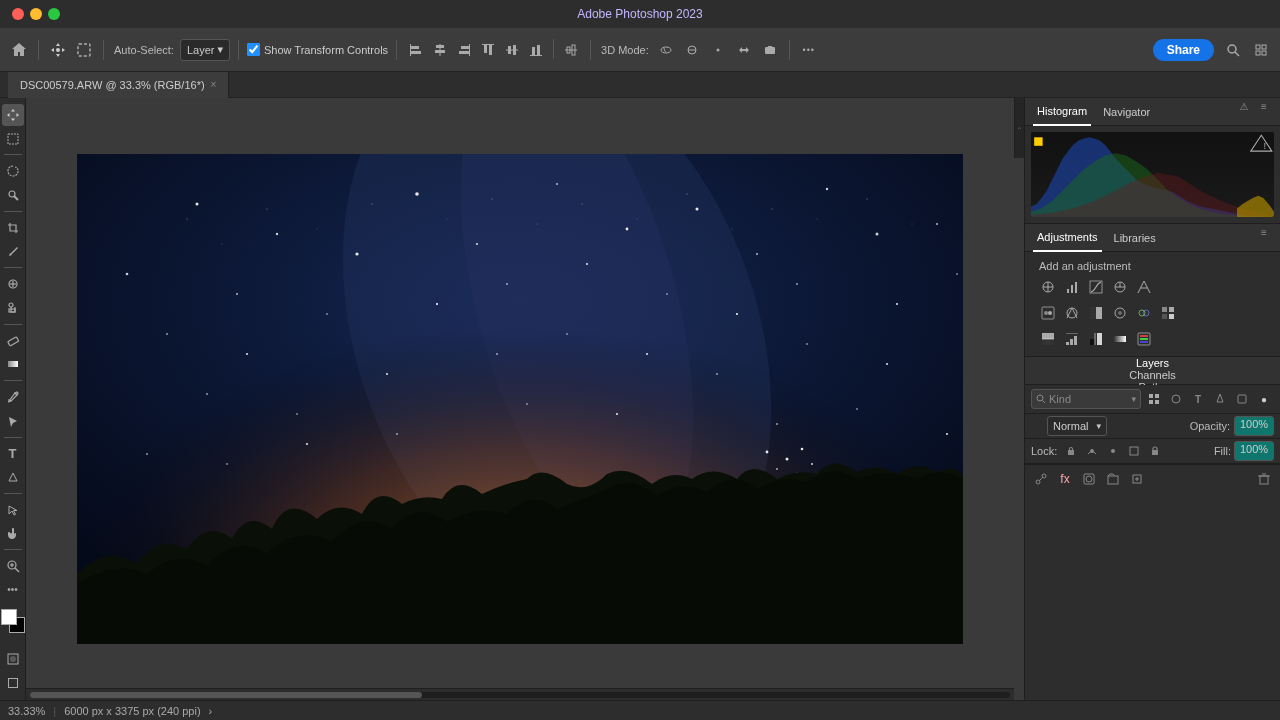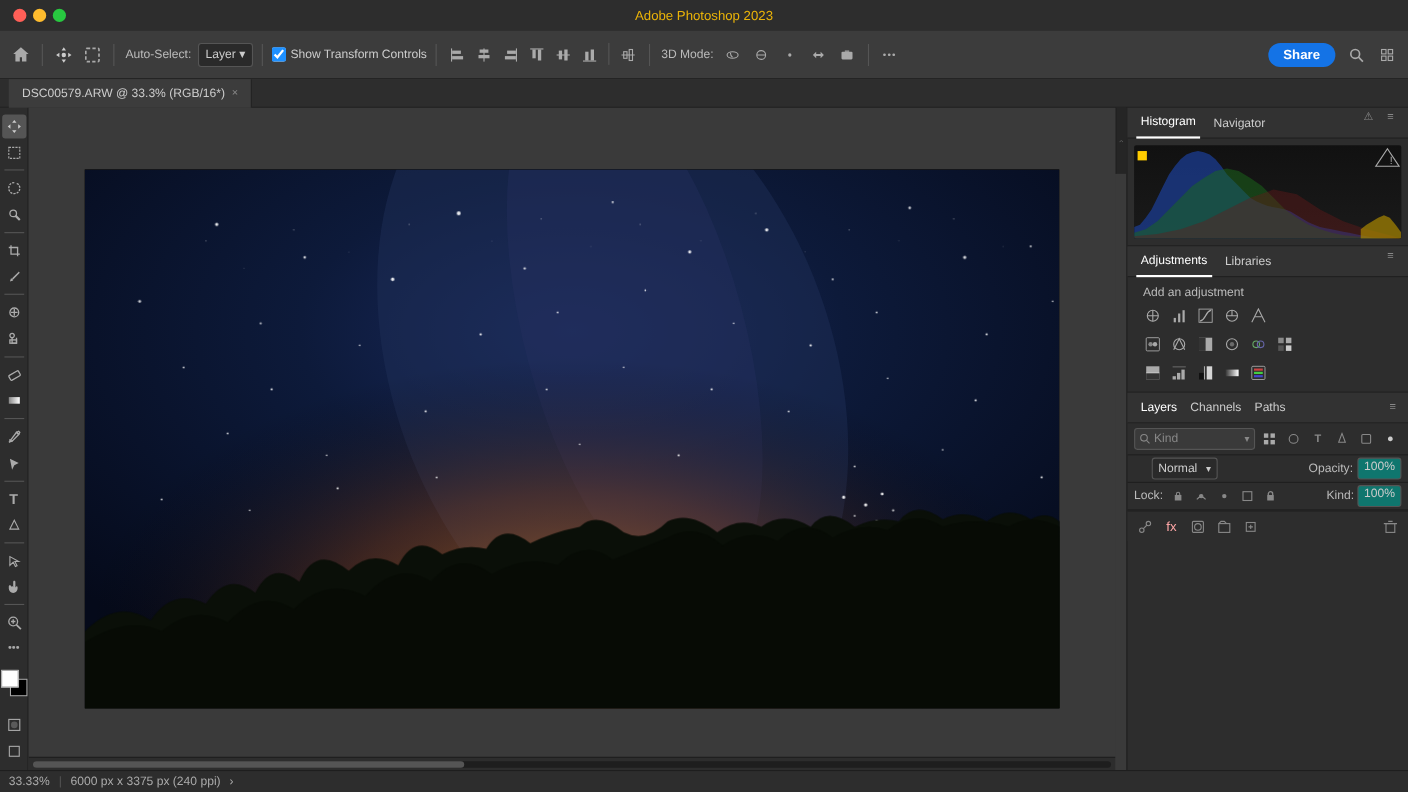"Adobe Photoshop 2023" #titlebar .title { color: #eab308 -> #c4b5fd }
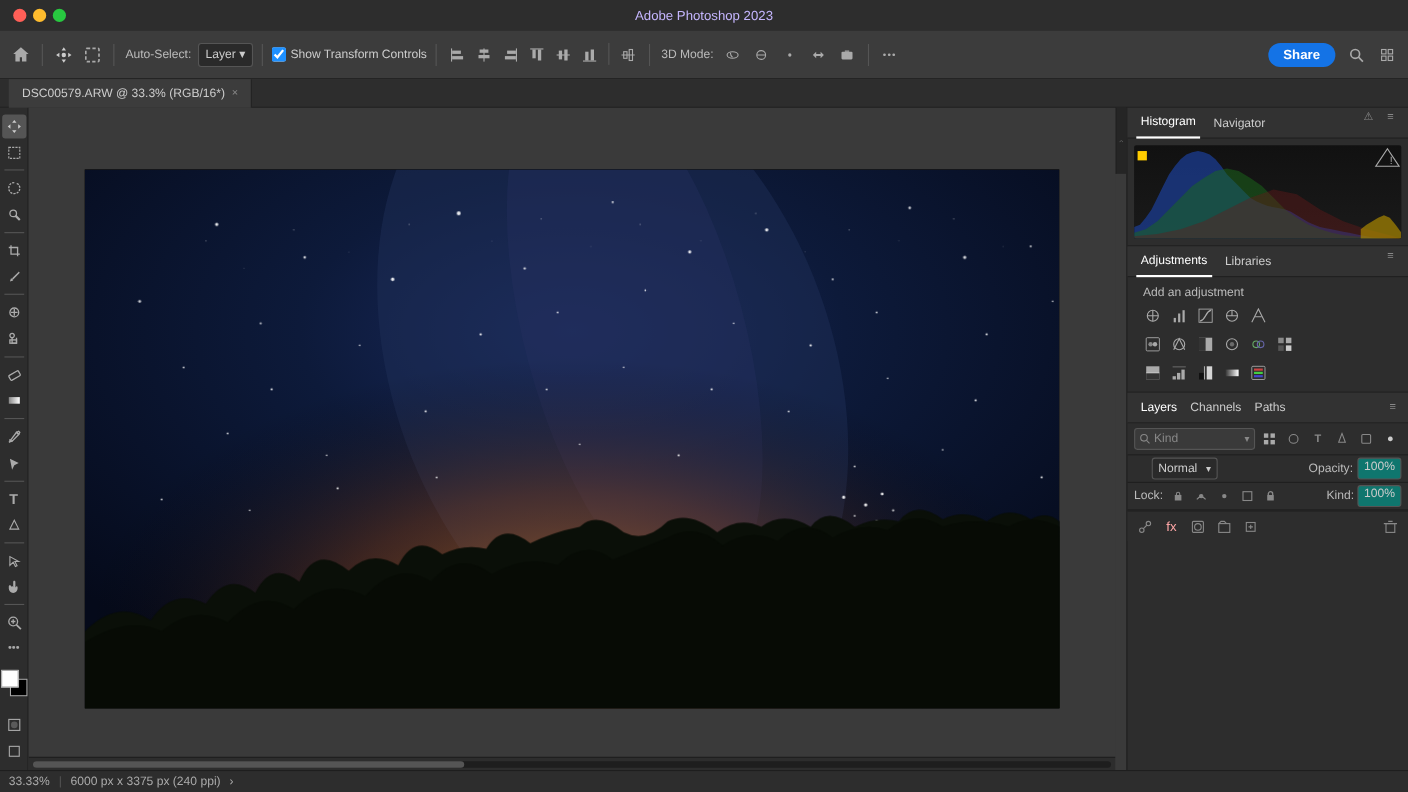"Layers" .layers-tabs { flex-direction: none -> column }
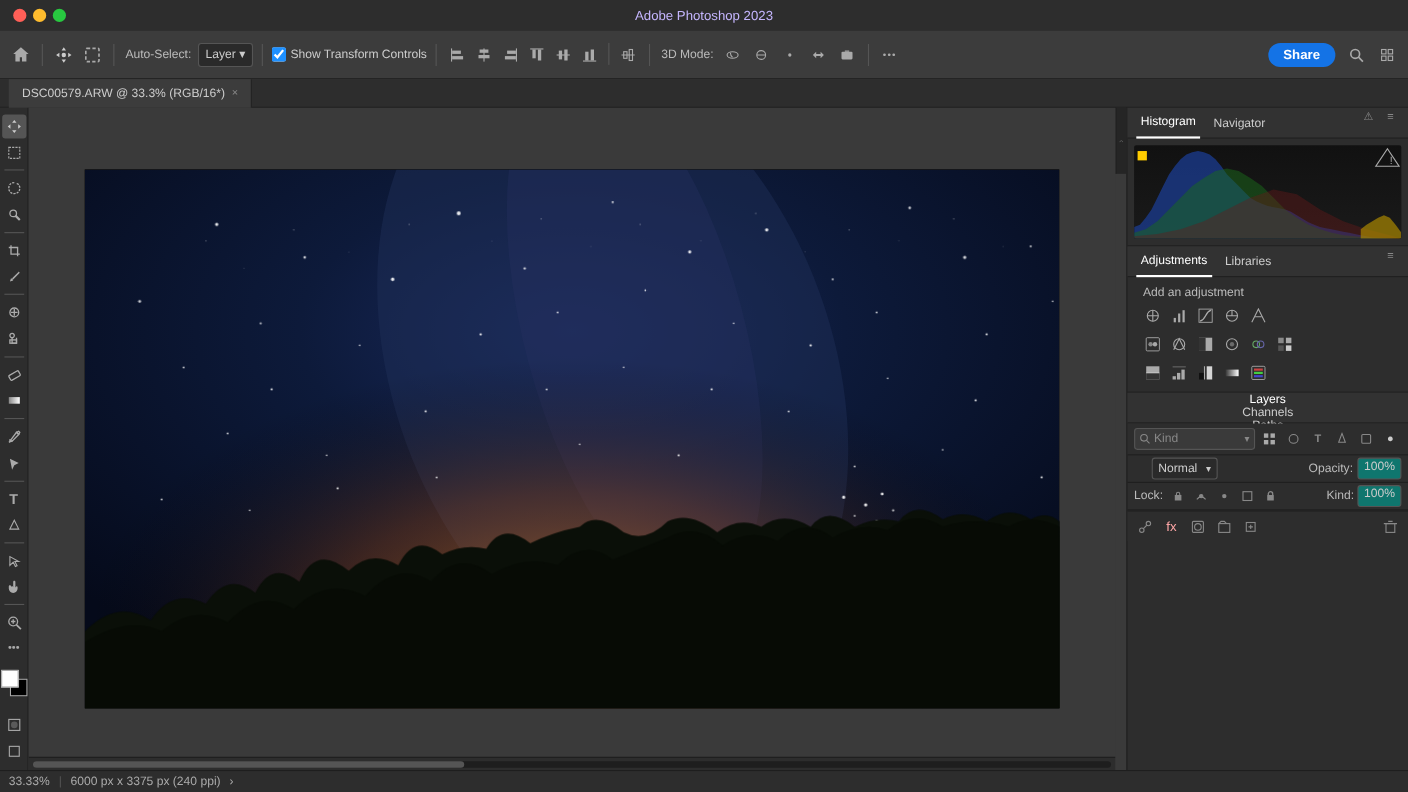"Kind:" span.fill-label { text: Kind -> Fill }
